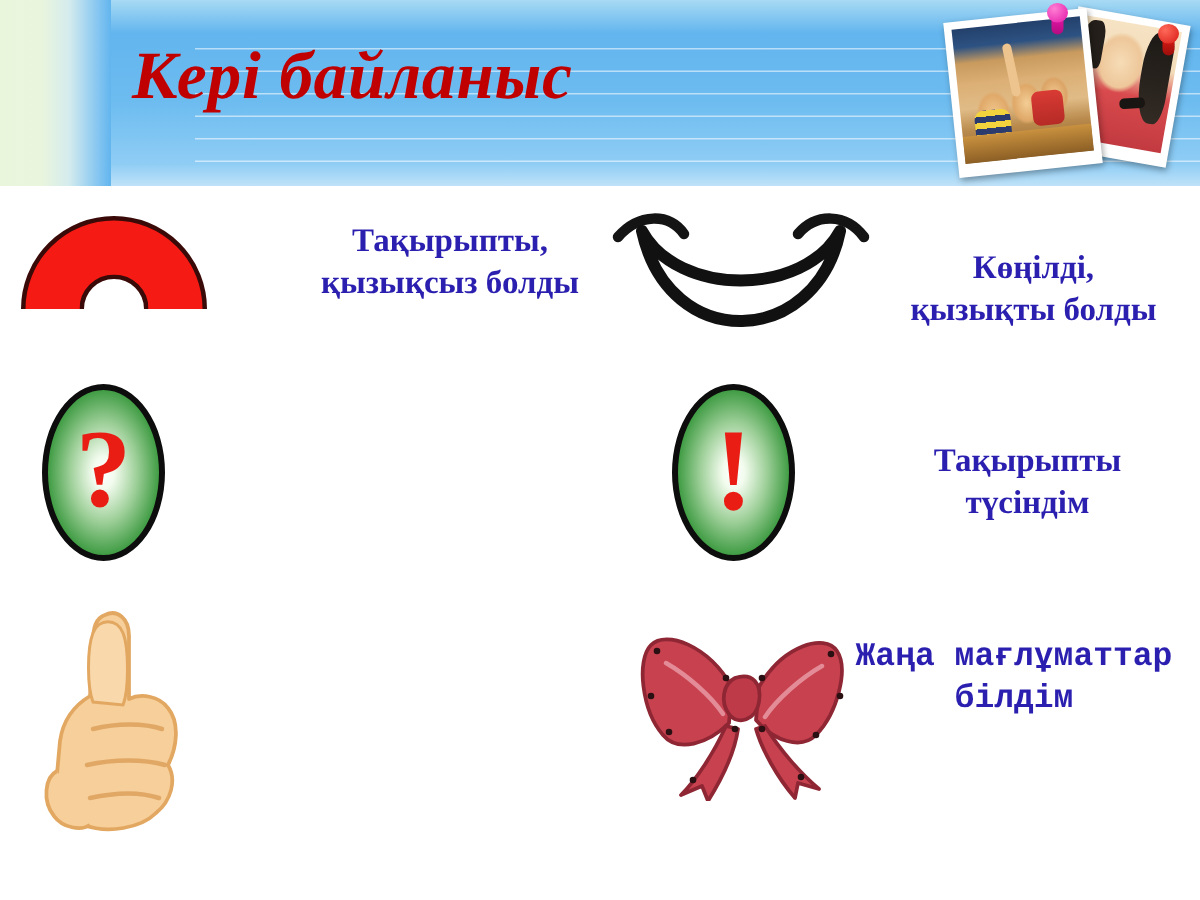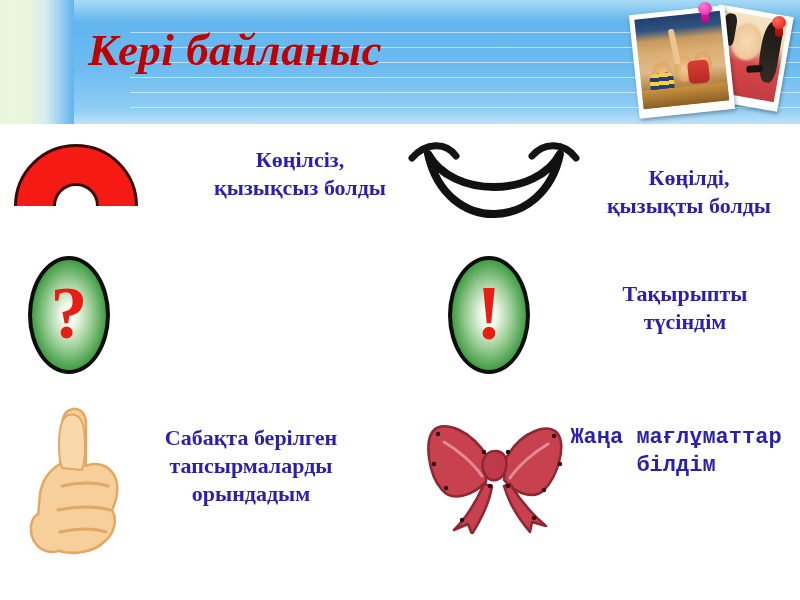"Көңілсіз," div.caption { text: Көңілсіз -> Тақырыпты }
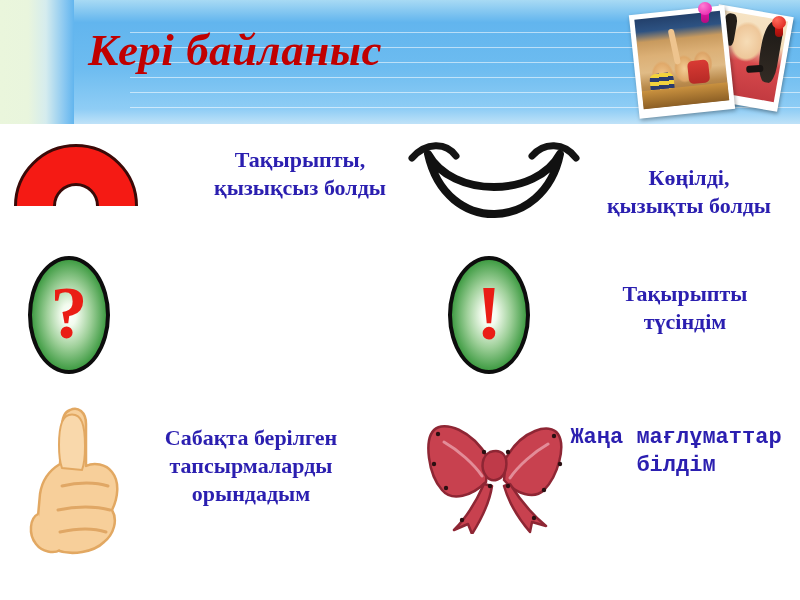"Тақырыпты" #caption-understood { top: 156px -> 169px }
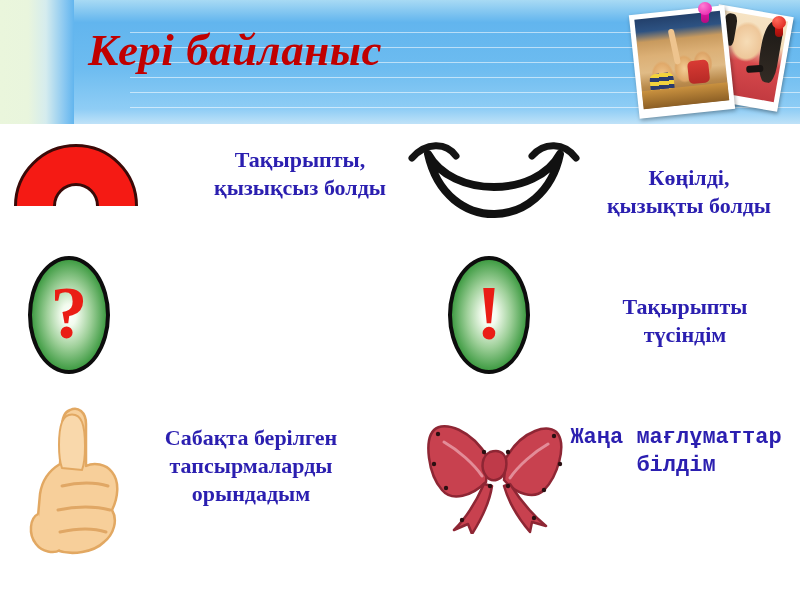"Сабақта берілген" div.caption { html: <div>Сабақта берілген тапсырмаларды орындадым</div> -> none }
